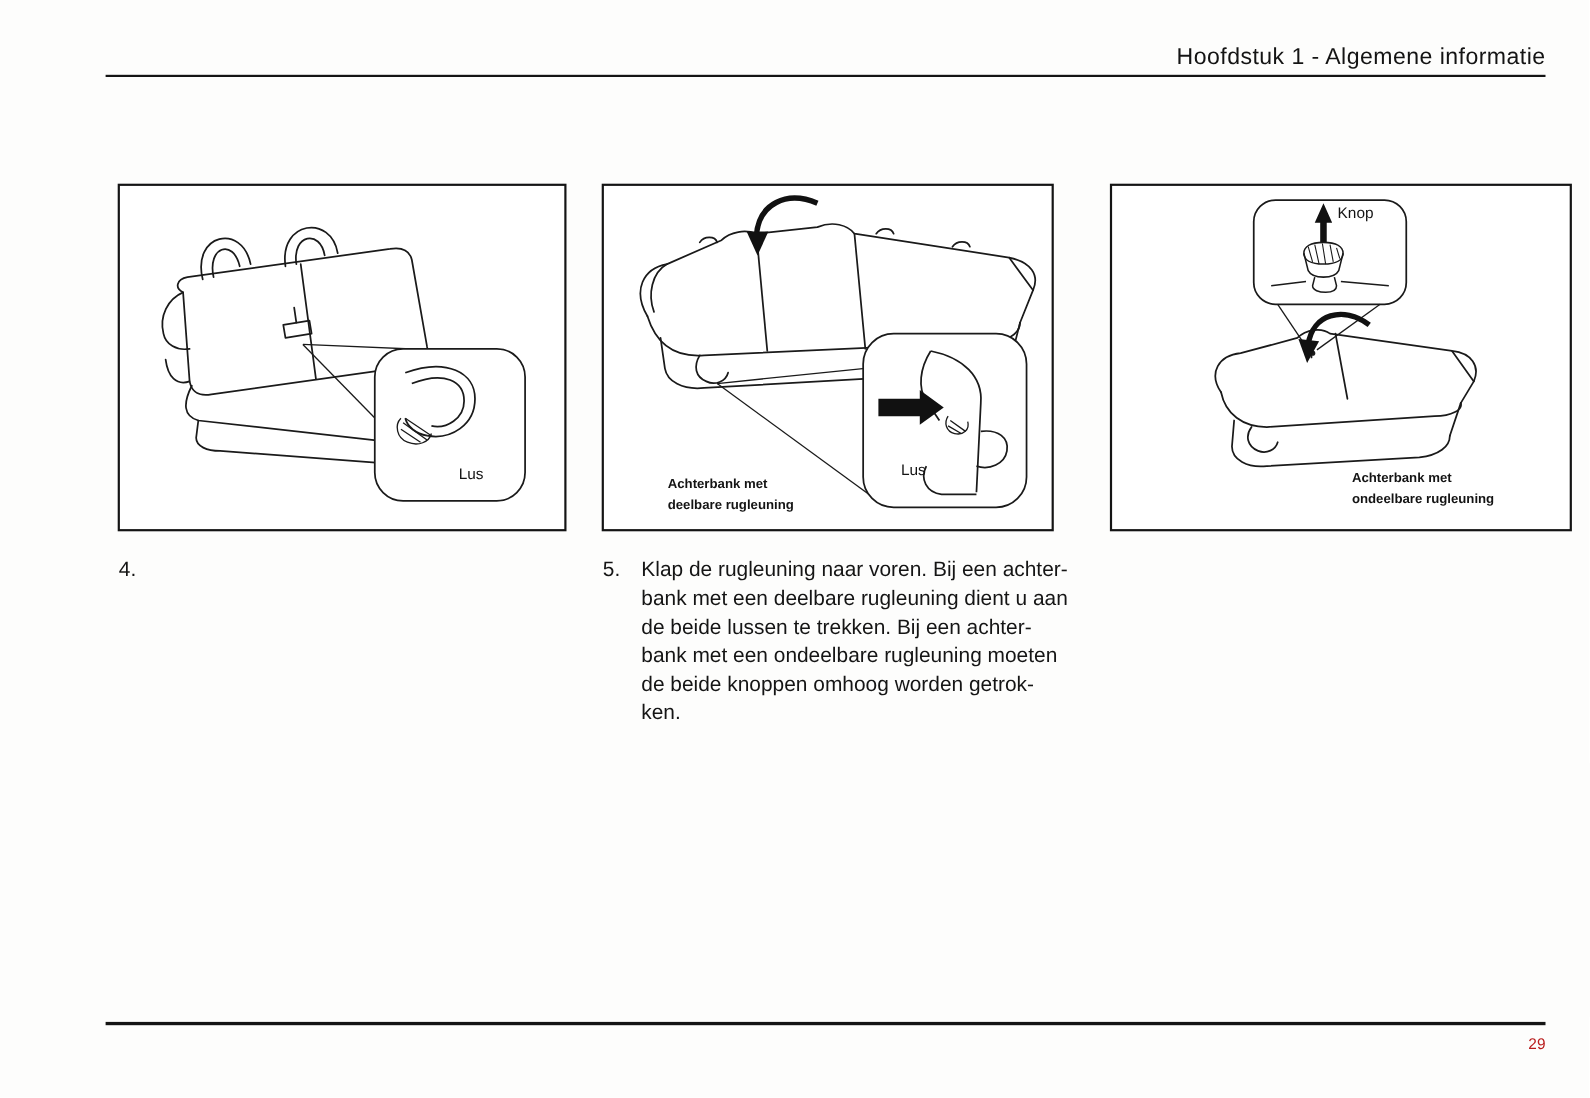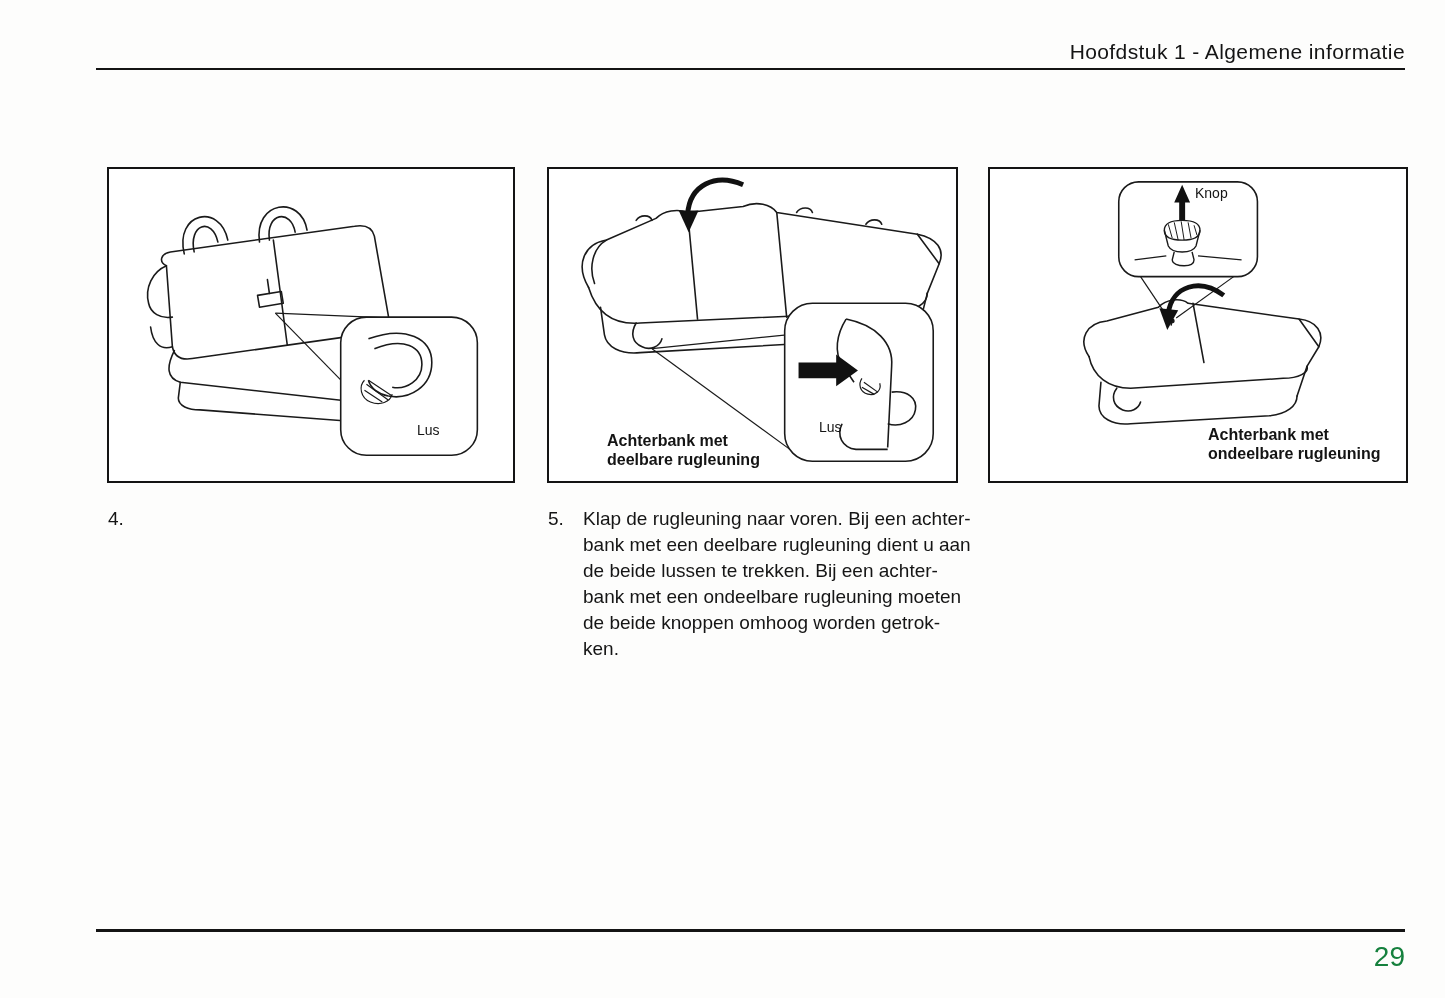"Knop" .fig3 { left: 988px -> 1009px }
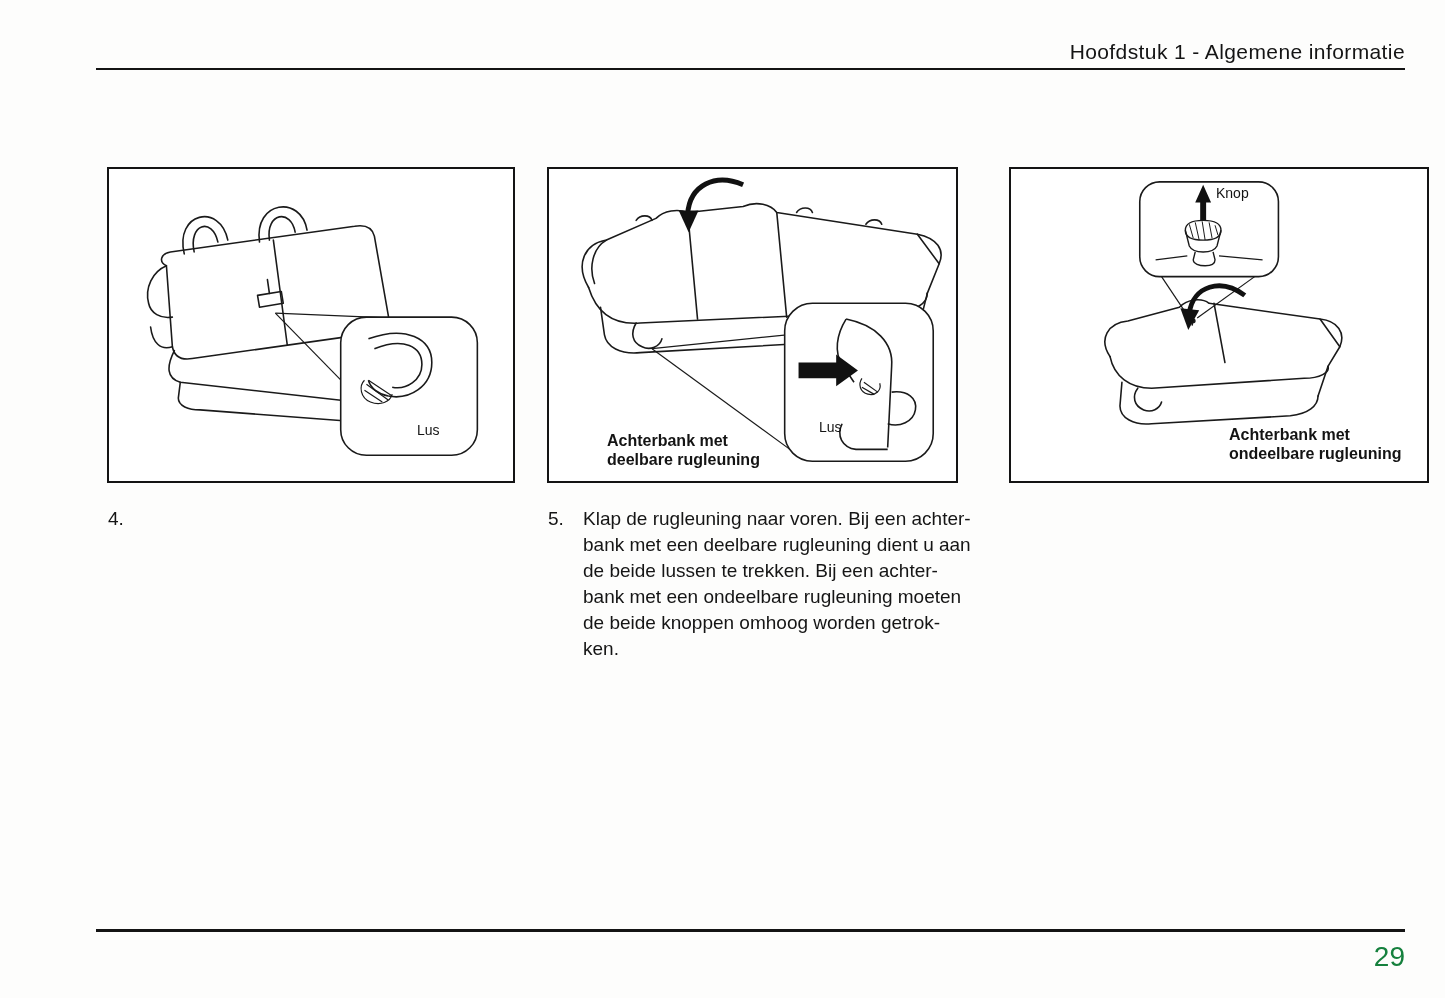"Achterbank met" .fig-caption { font-size: 16px -> 12px }
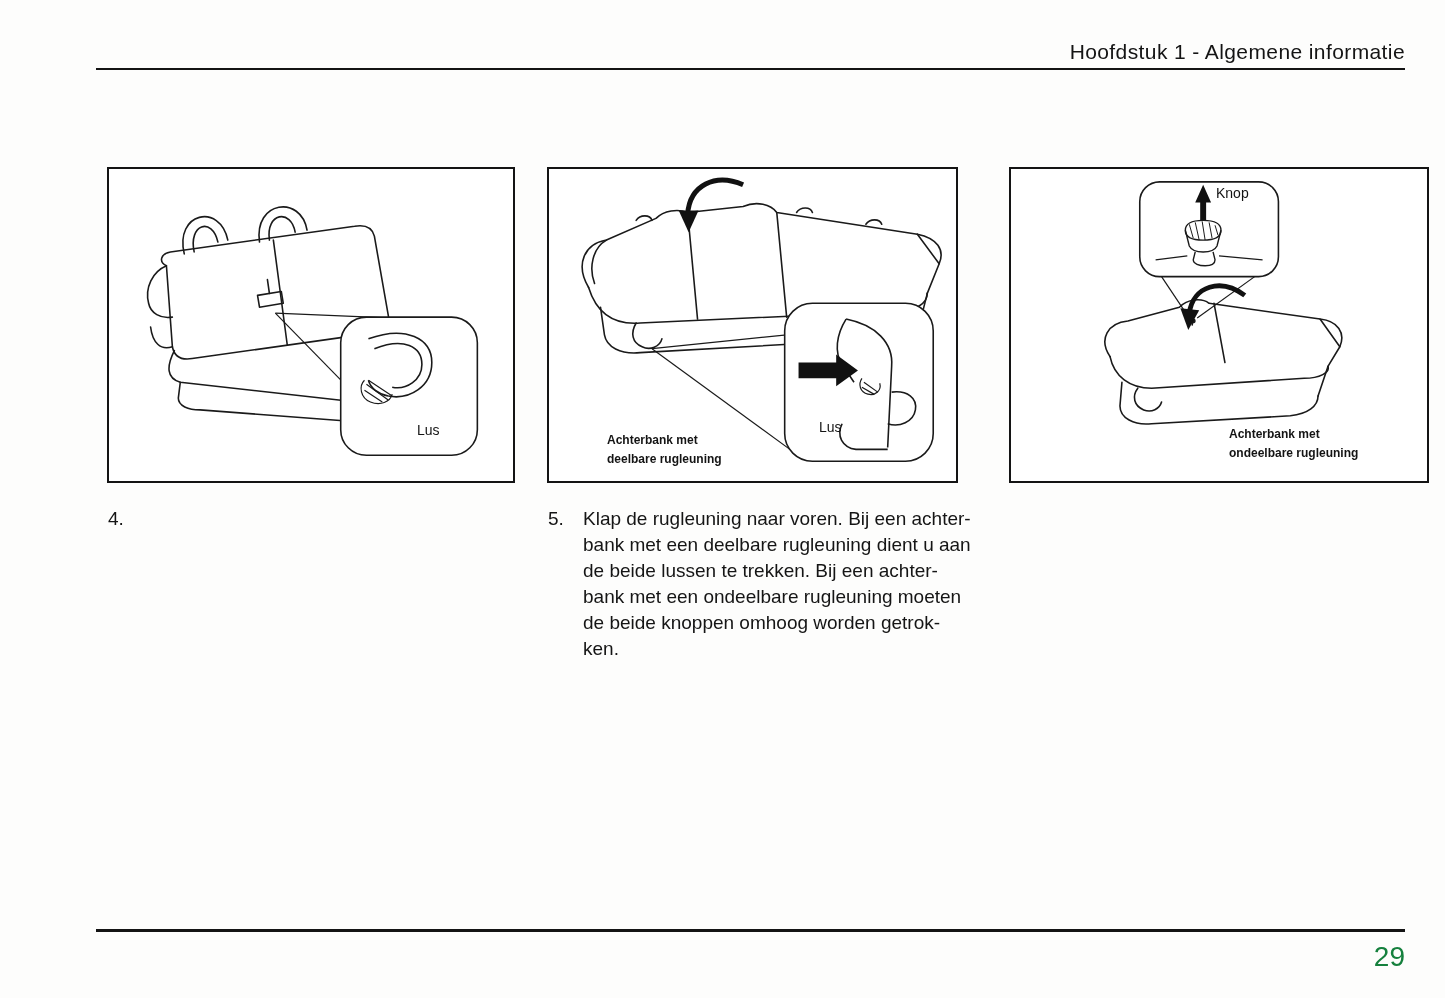"29" .page-number { color: #15803d -> #b91c1c; font-size: 28px -> 14px }
